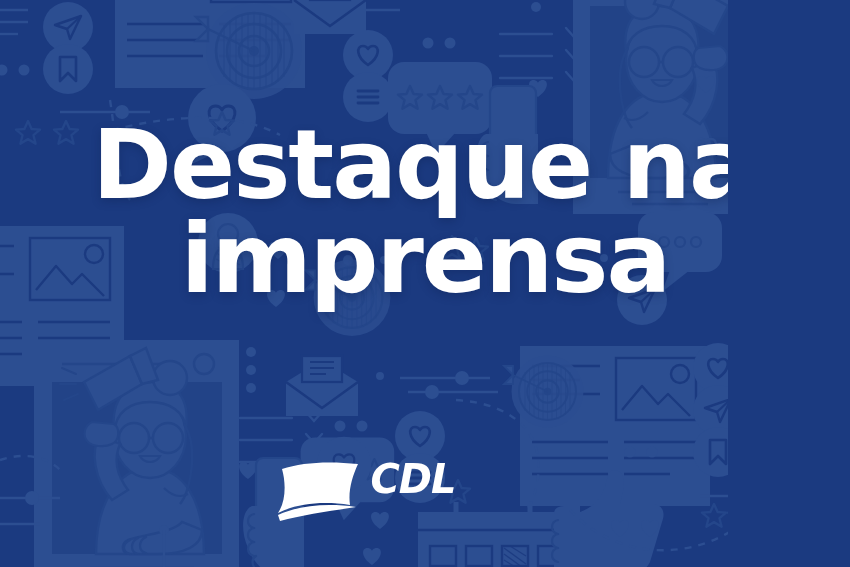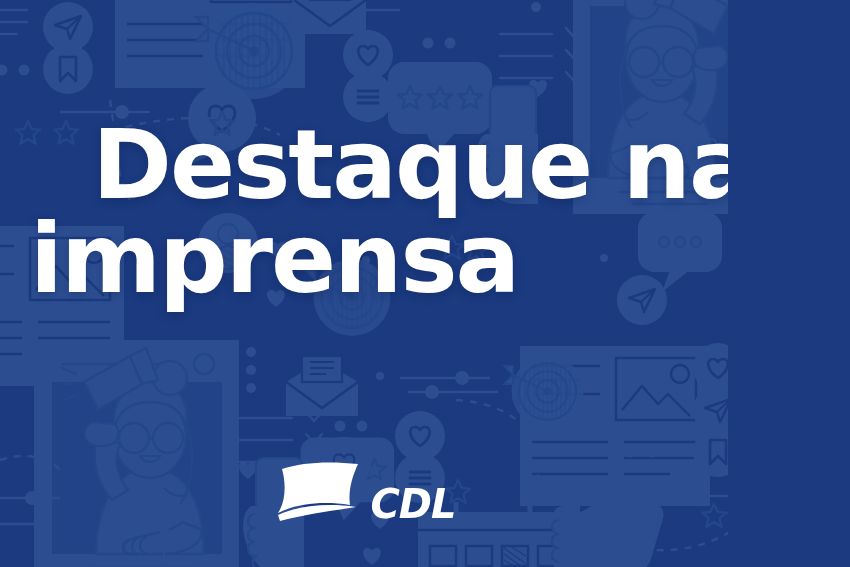"imprensa" #headline .line2 { text-align: left -> center }
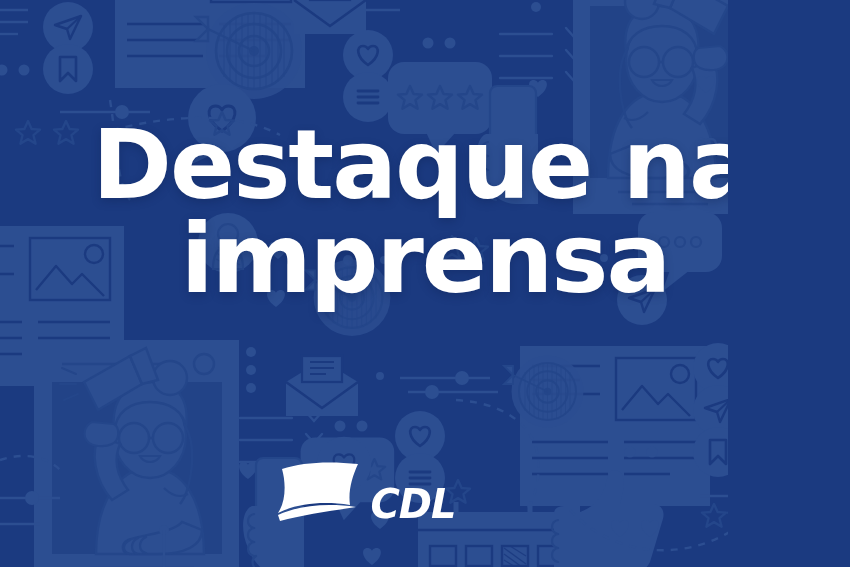"CDL" #logo { align-items: flex-end -> flex-start }
